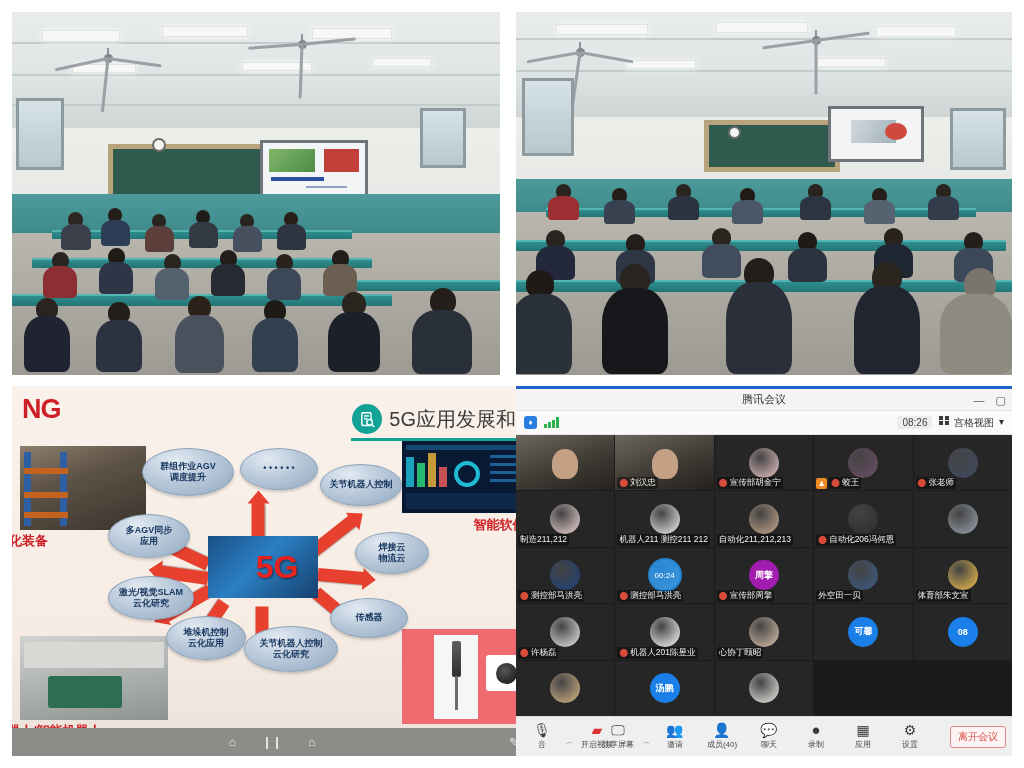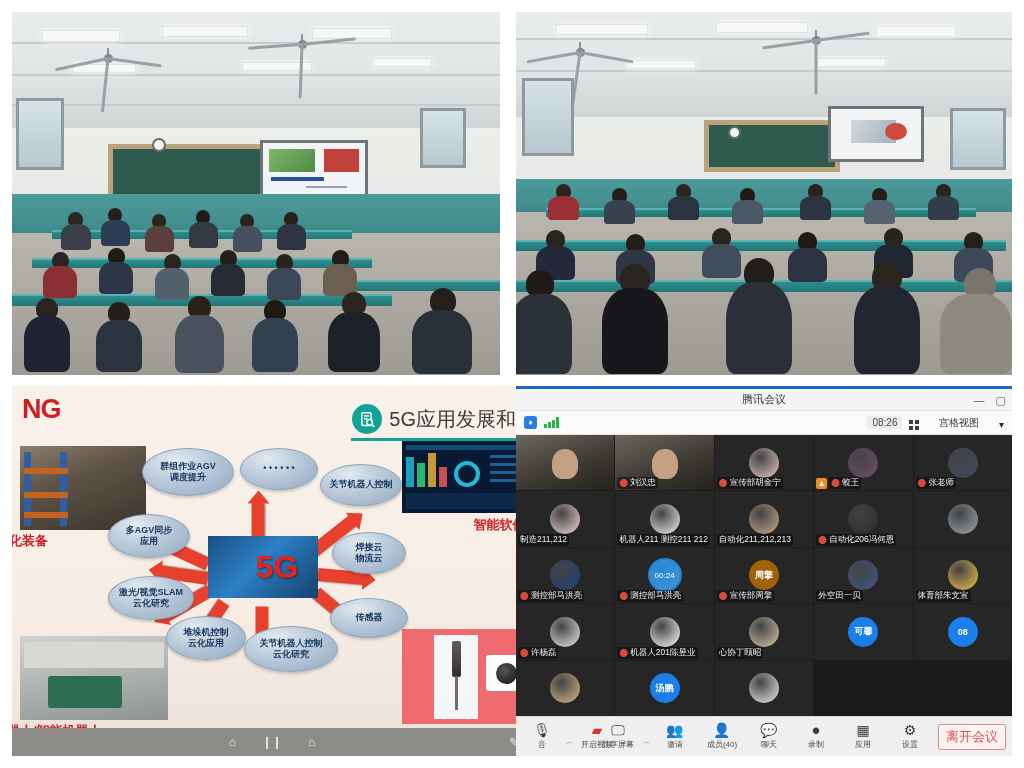"宫格视图" .tm-sub .viewsel { align-items: flex-end -> flex-start; gap: 20px -> 5px }
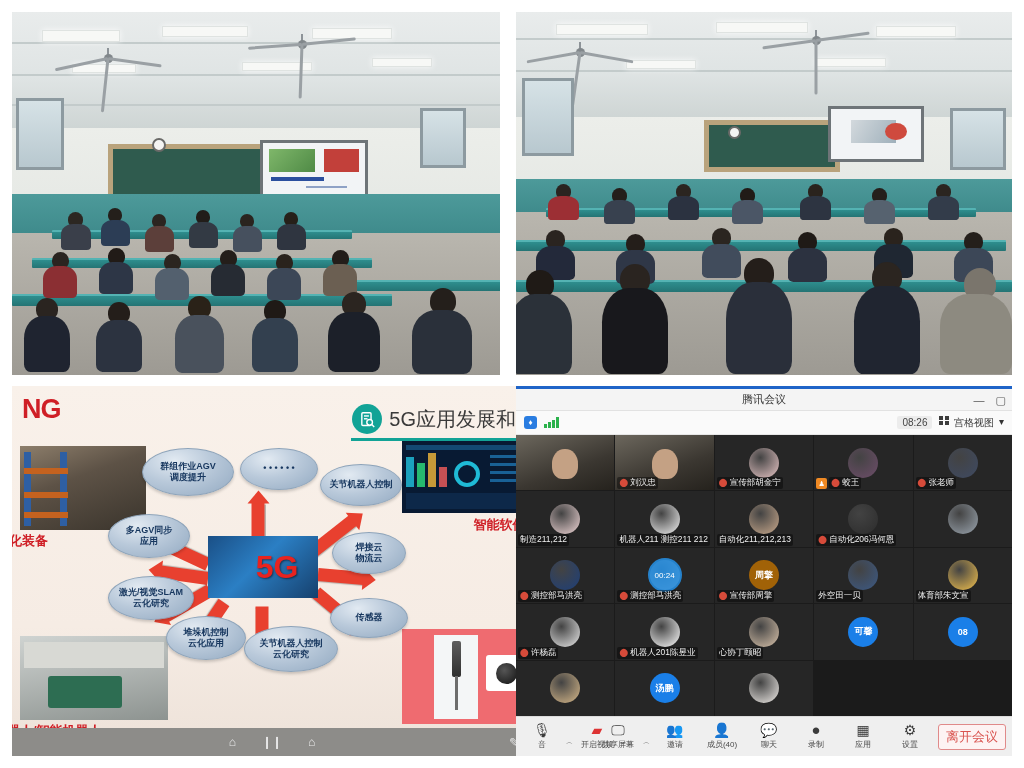"焊接云" div.node { left: 320px -> 343px }
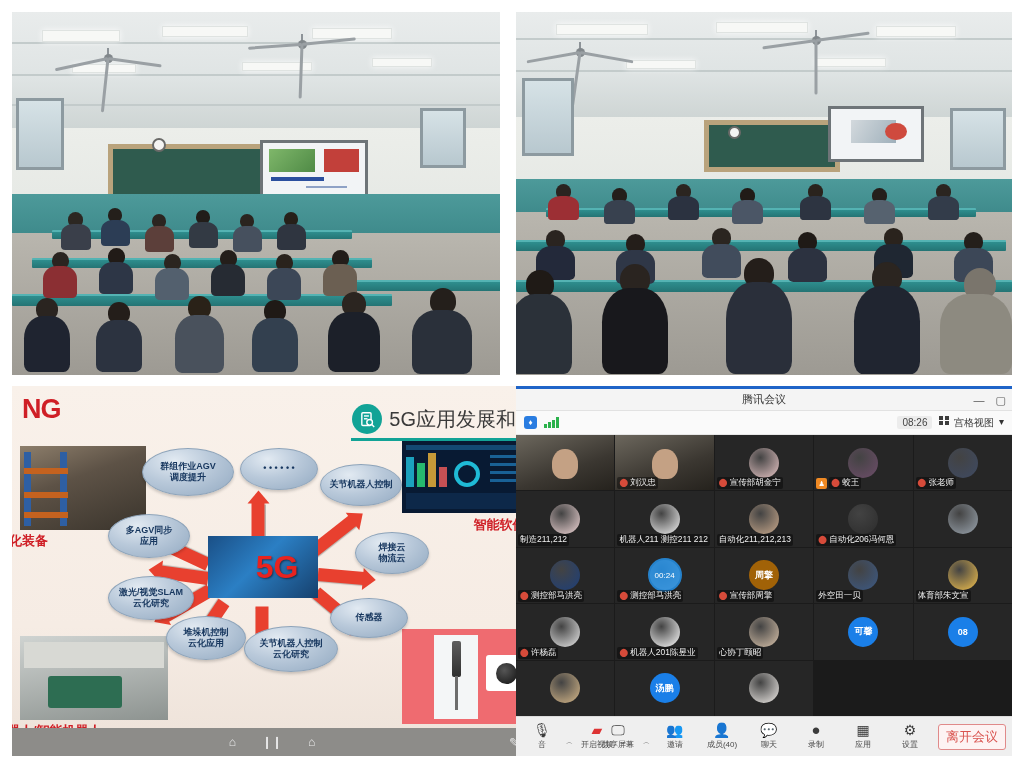"周擎" div.av { background: #a16207 -> #a21caf }
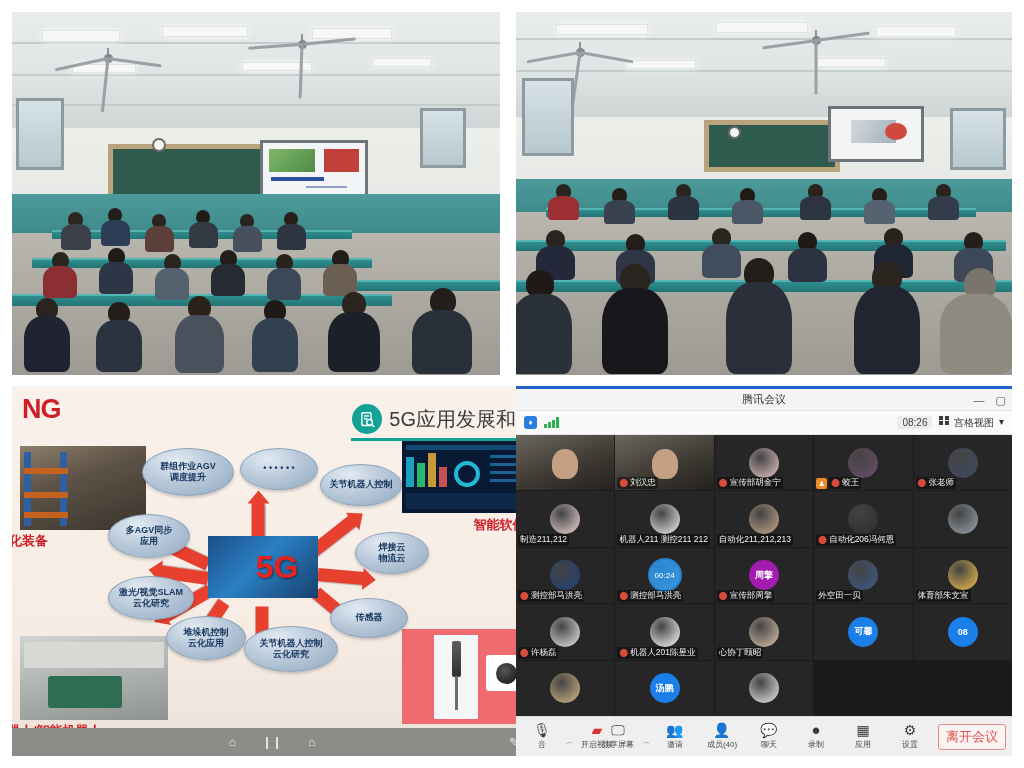"离开会议" .tm-bar .end { font-size: 13px -> 10px }
